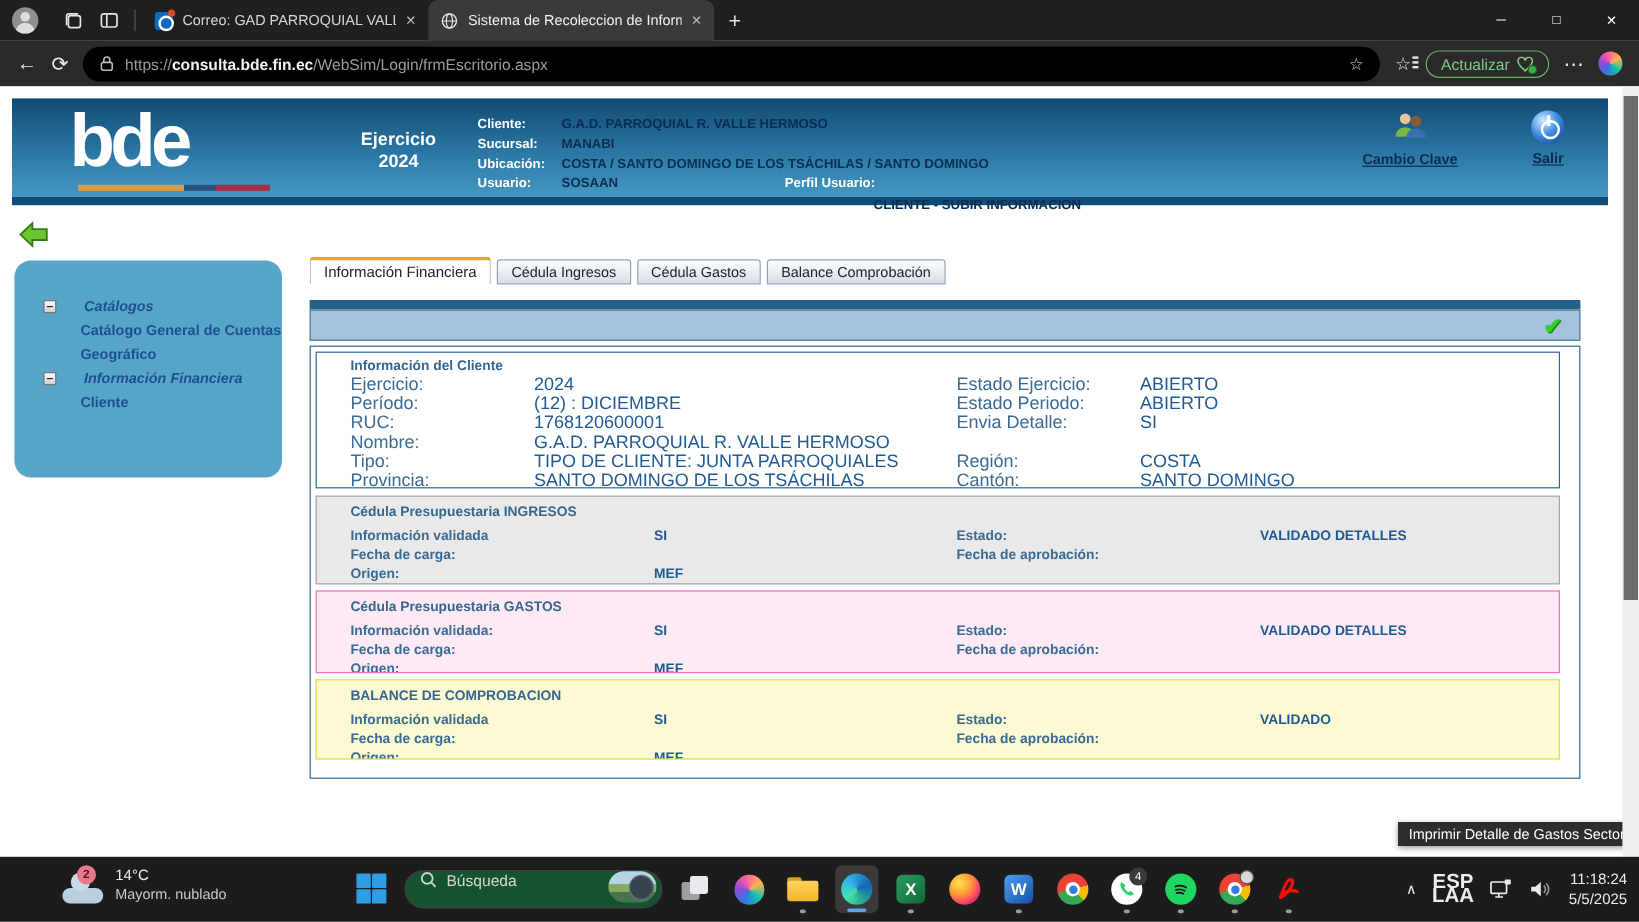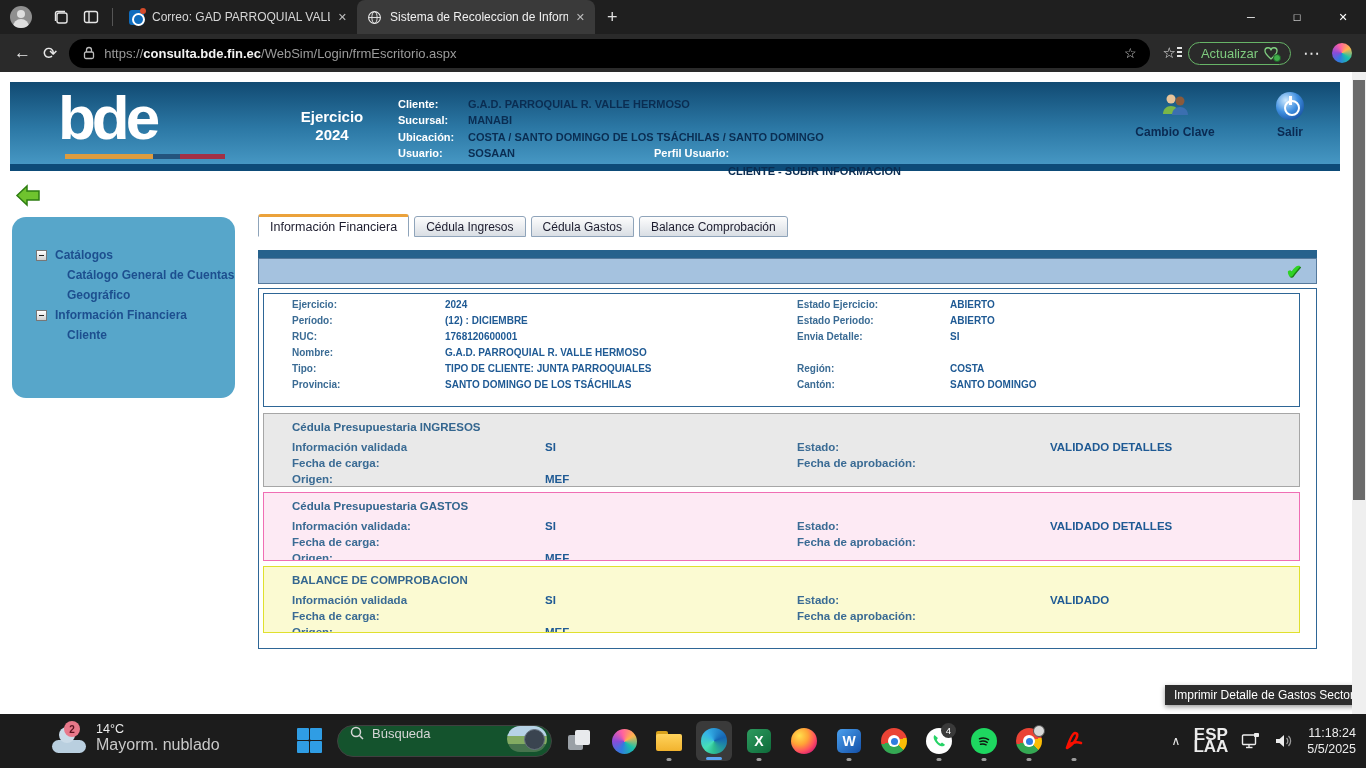"Cambio Clave" .hdr-link-box .lnk { text-decoration: none -> underline }
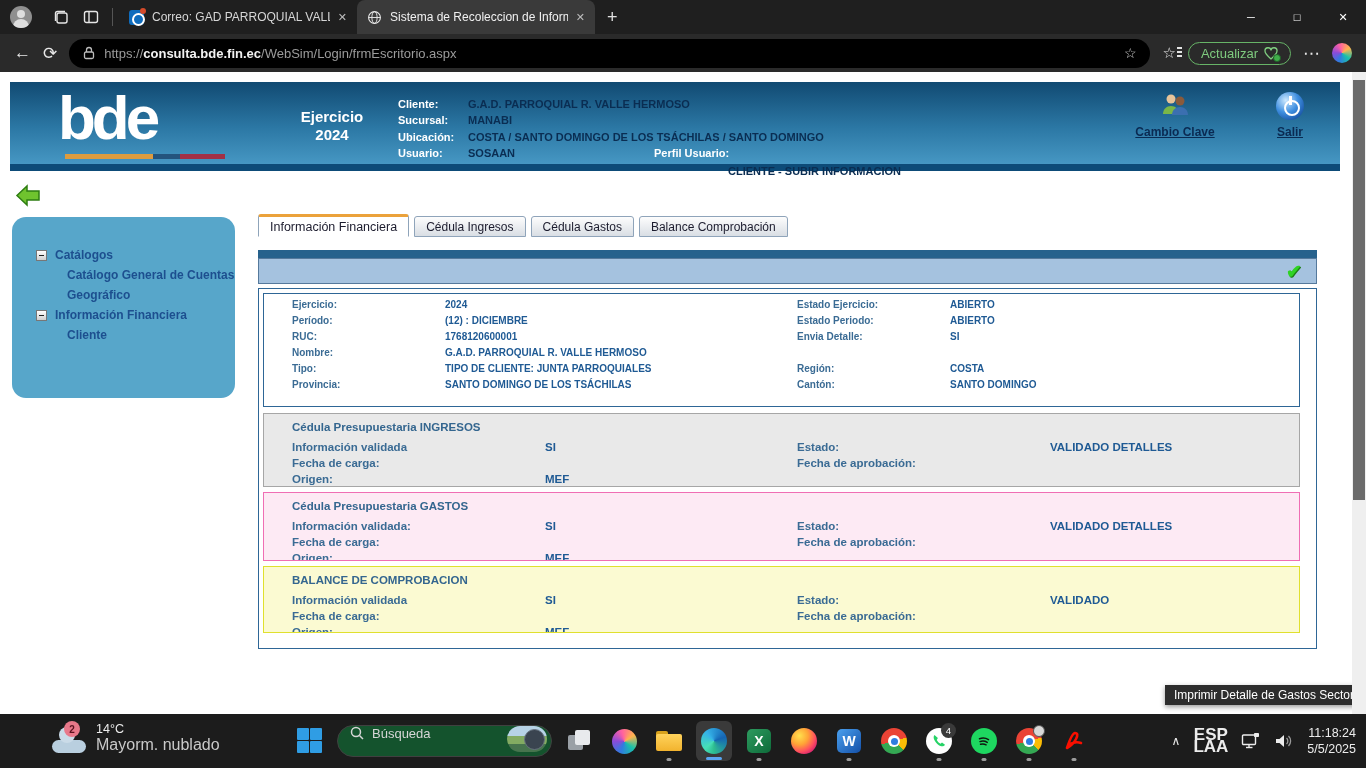"Catálogos" .tree-item.parent { font-style: none -> italic; gap: 8px -> 23px }
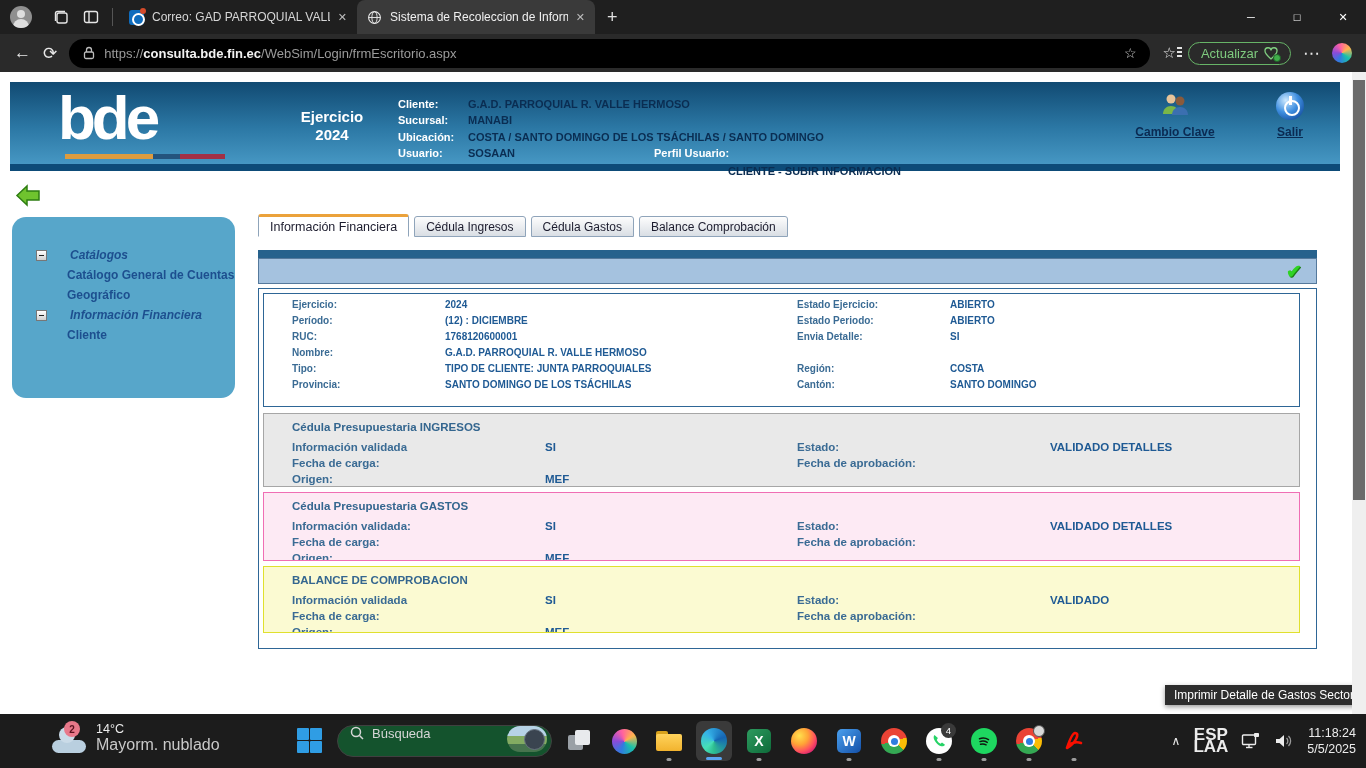"Información del Cliente" div.p-title { html: none -> <div>Información del Cliente</div> }
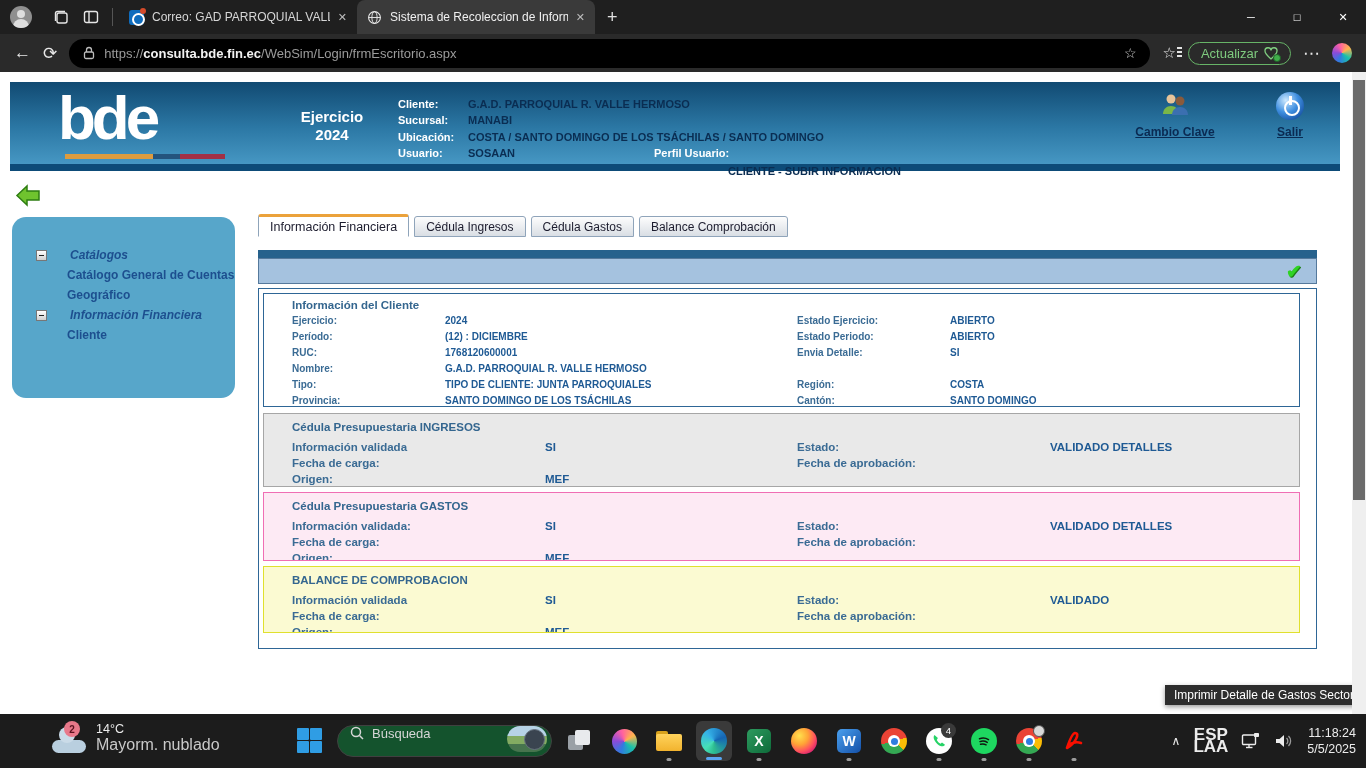"Ejercicio:" .p-row { font-size: 10px -> 15px; font-weight: bold -> normal }
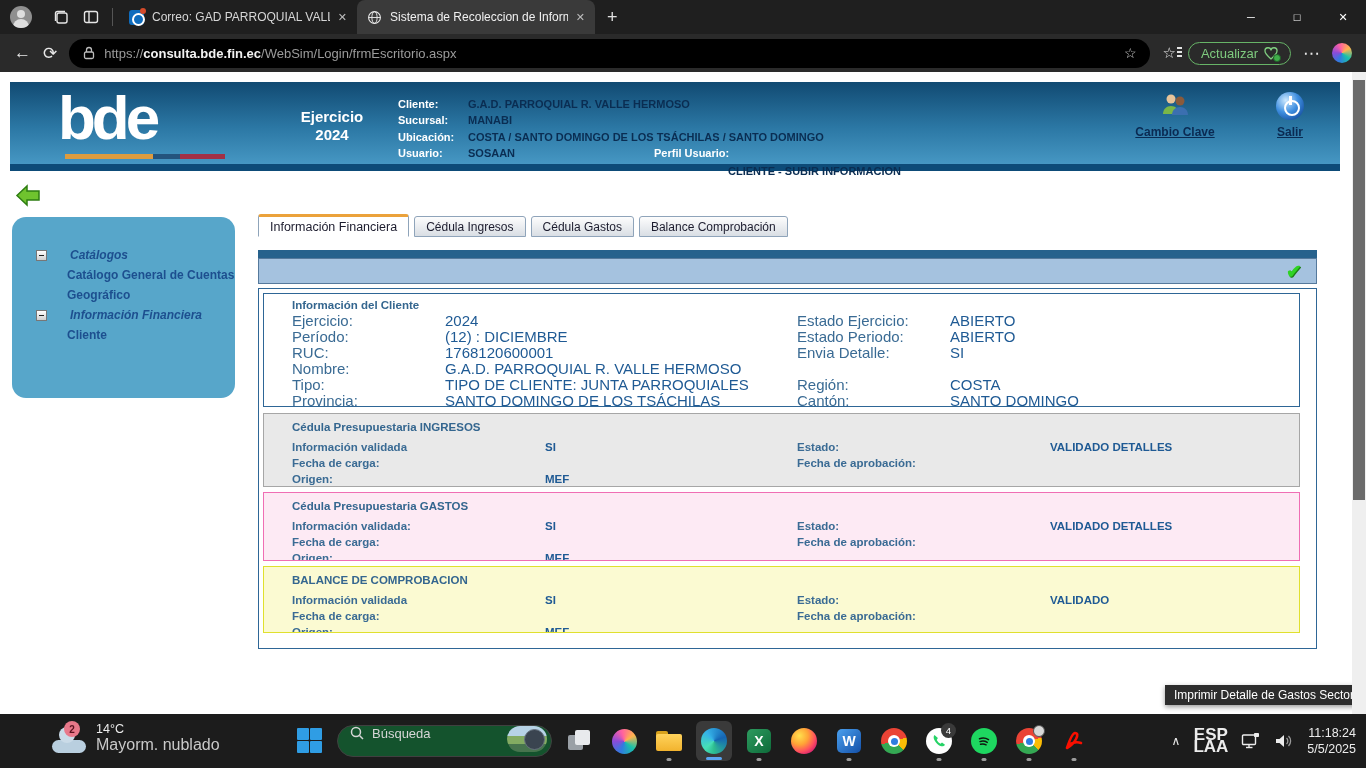"Mayorm. nublado" .w-text .cond { font-size: 16px -> 12px }
